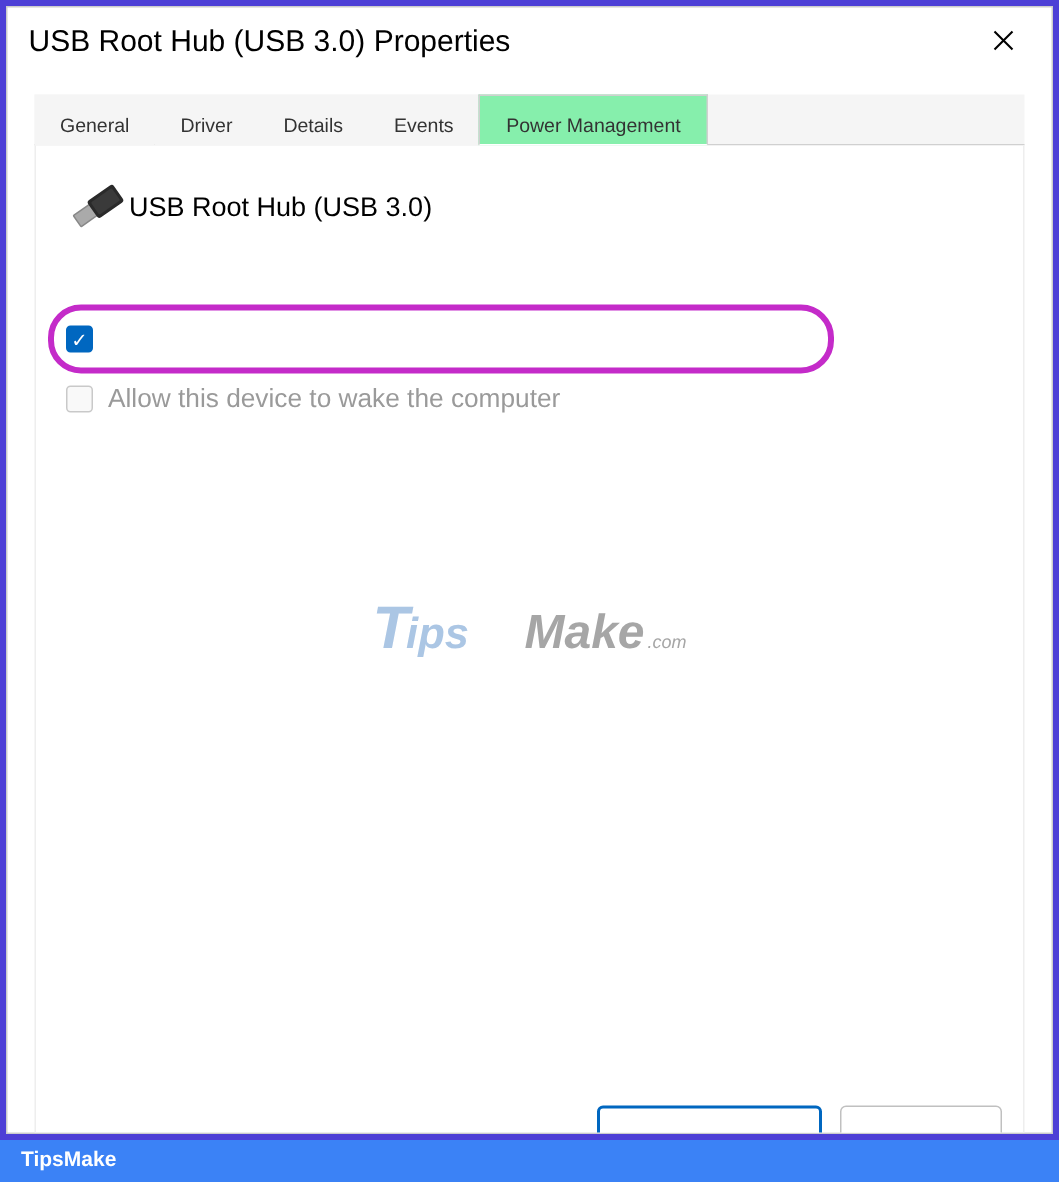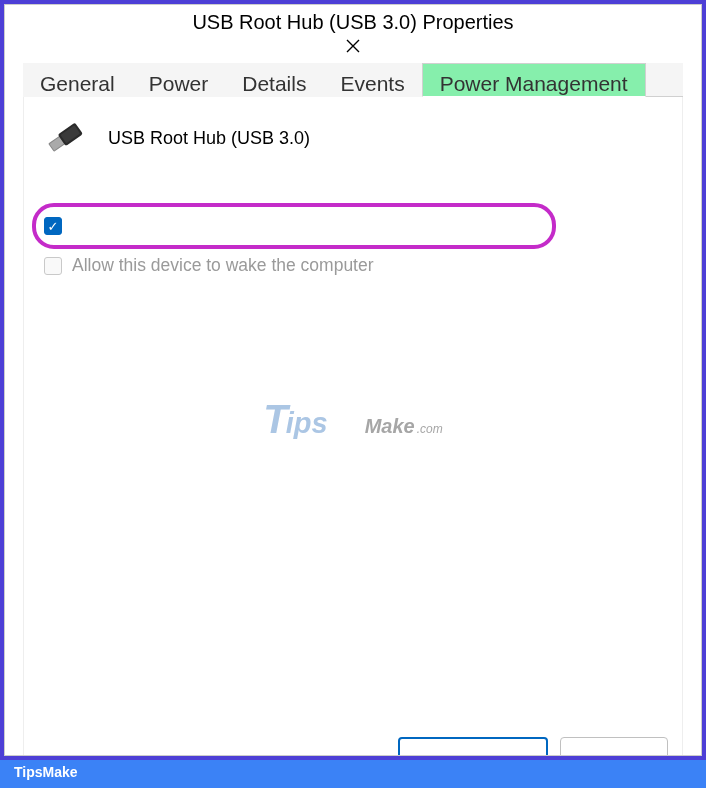"USB Root Hub (USB 3.0) Properties" .titlebar { flex-direction: column -> none }
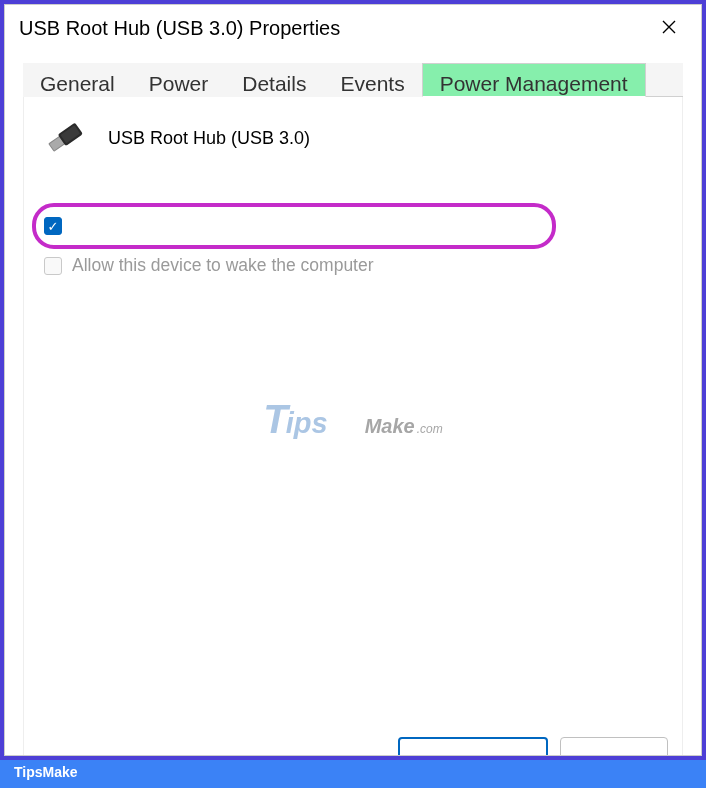"General" .tab { font-size: 21px -> 13px }
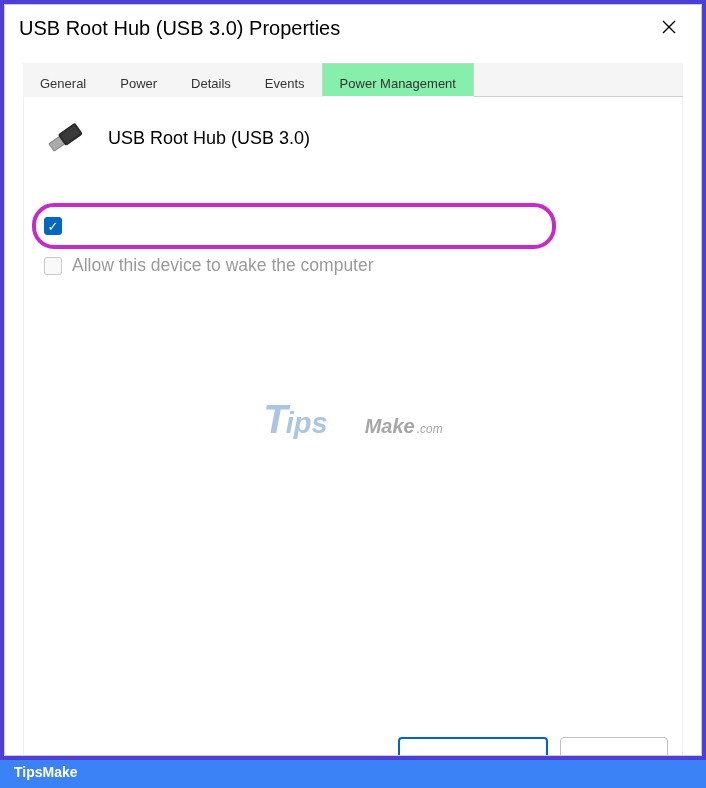"Power" button.tab { text: Power -> Driver }
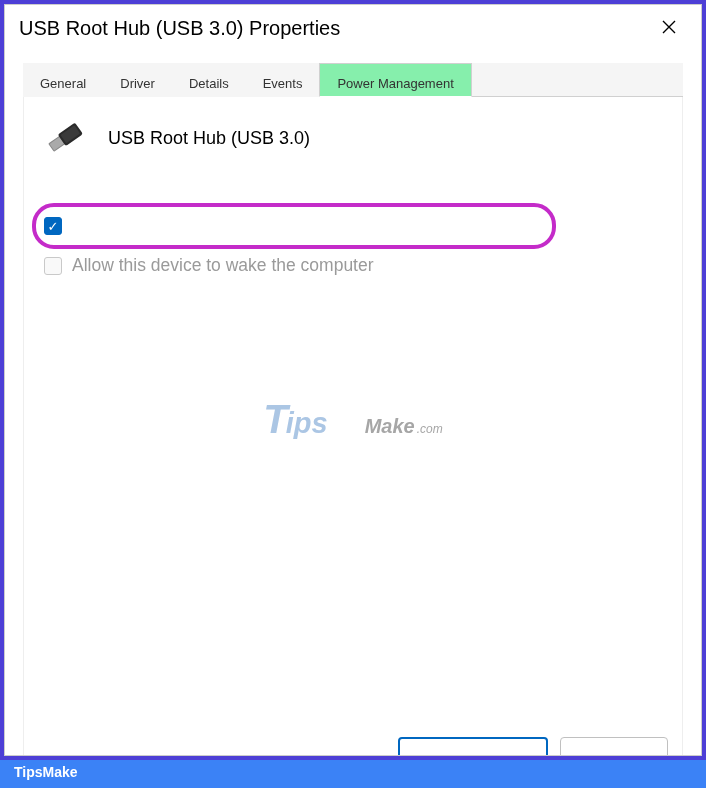"USB Root Hub (USB 3.0)" .device-row { gap: 22px -> none }
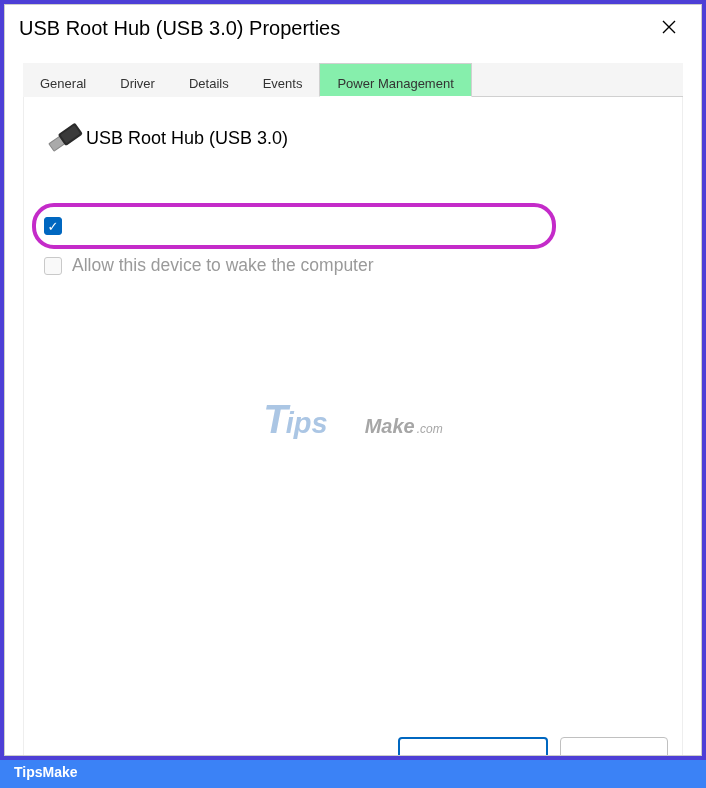"Make" .wm-make { font-size: 20px -> 32px }
